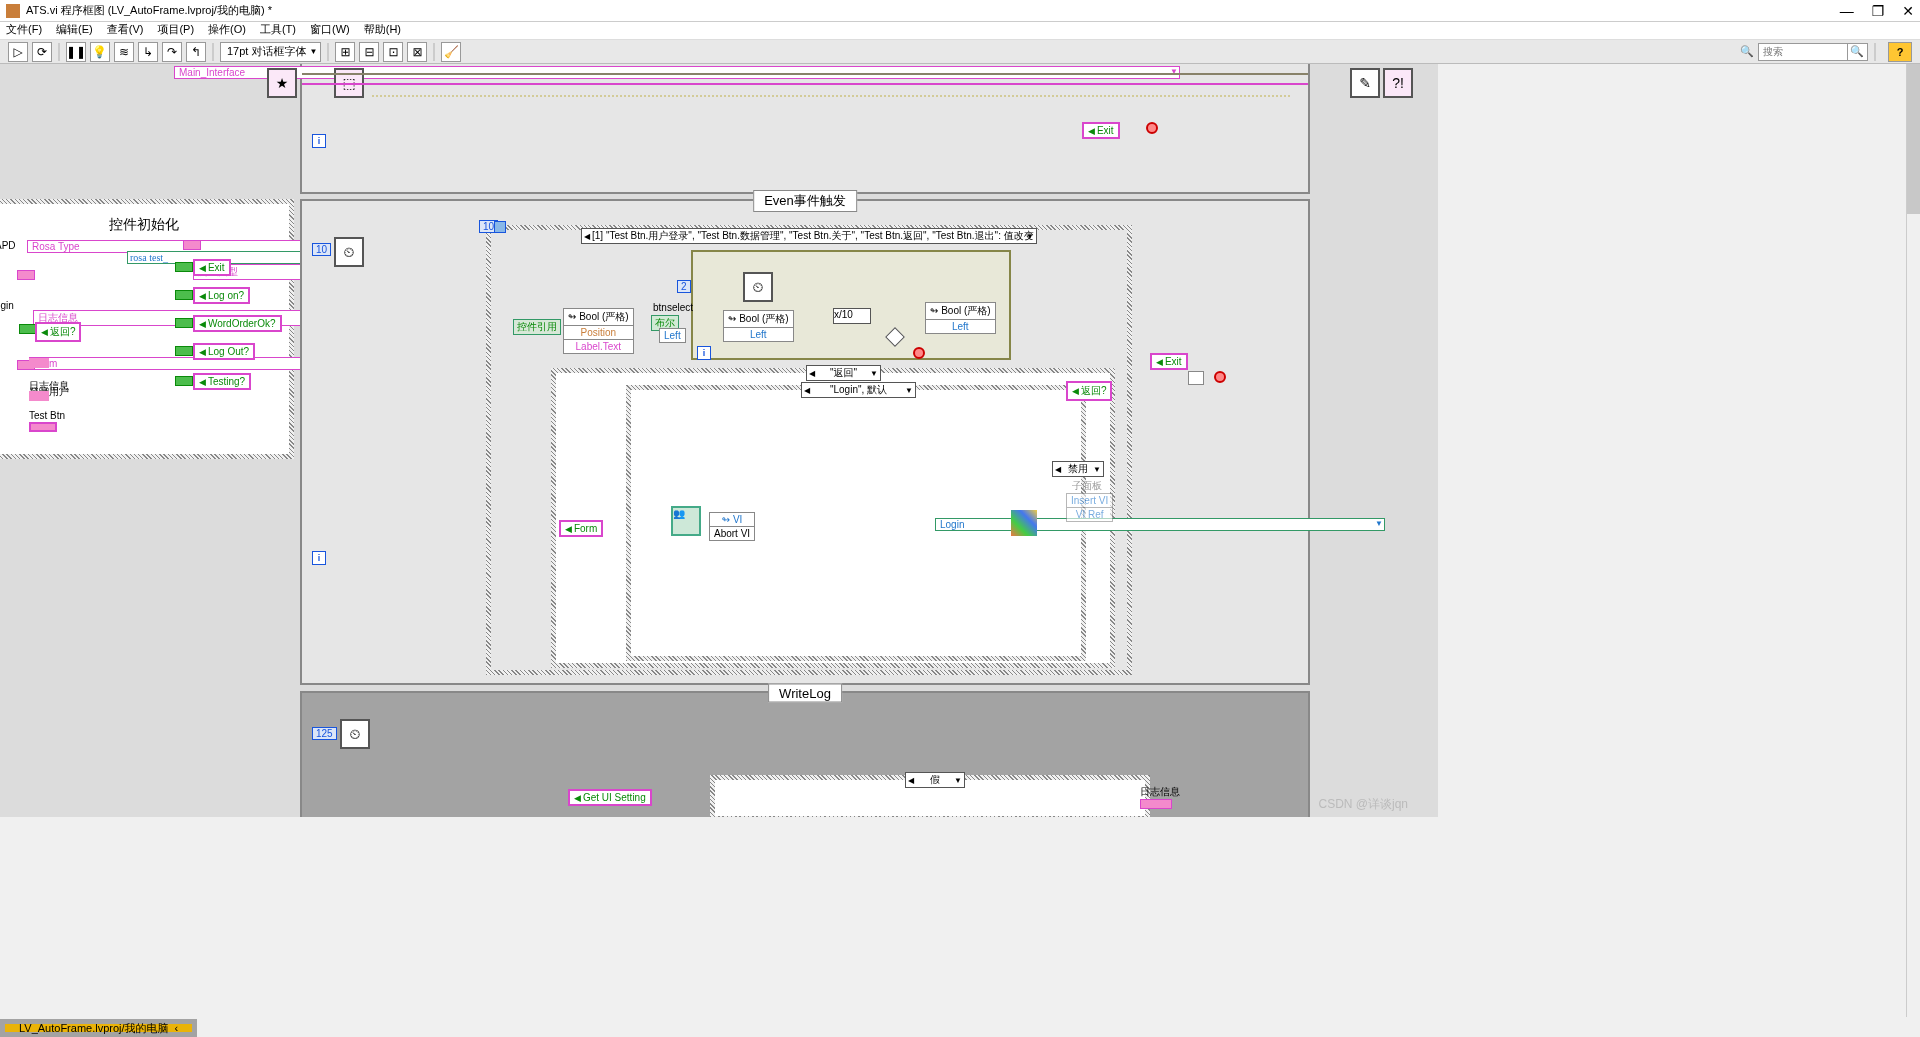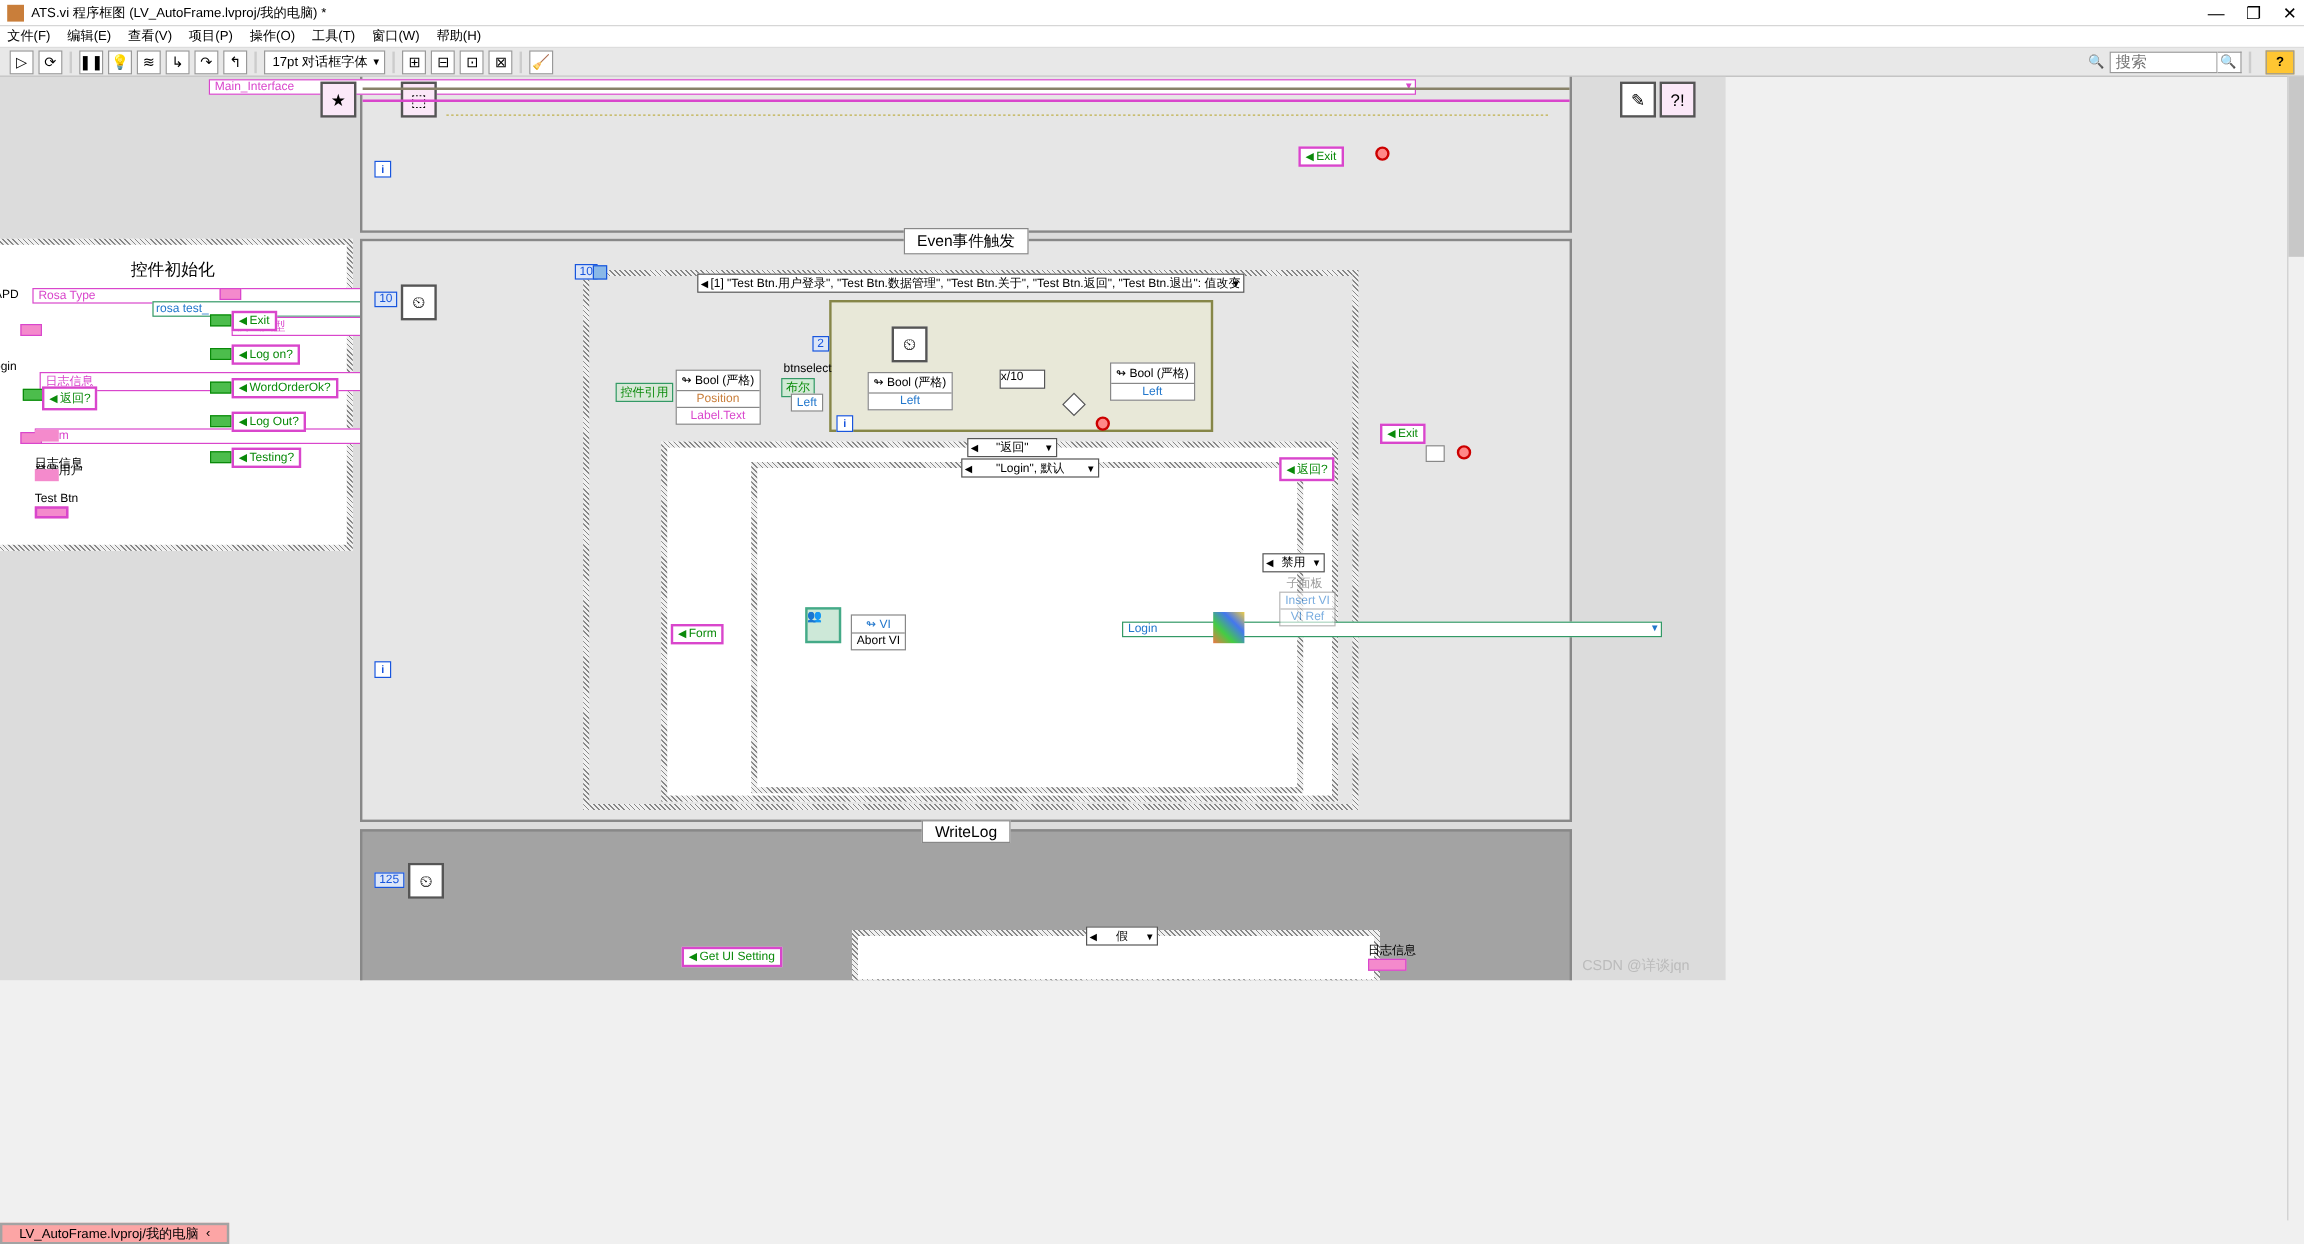"搜索" .search-box input { font-size: 13px -> 10px }
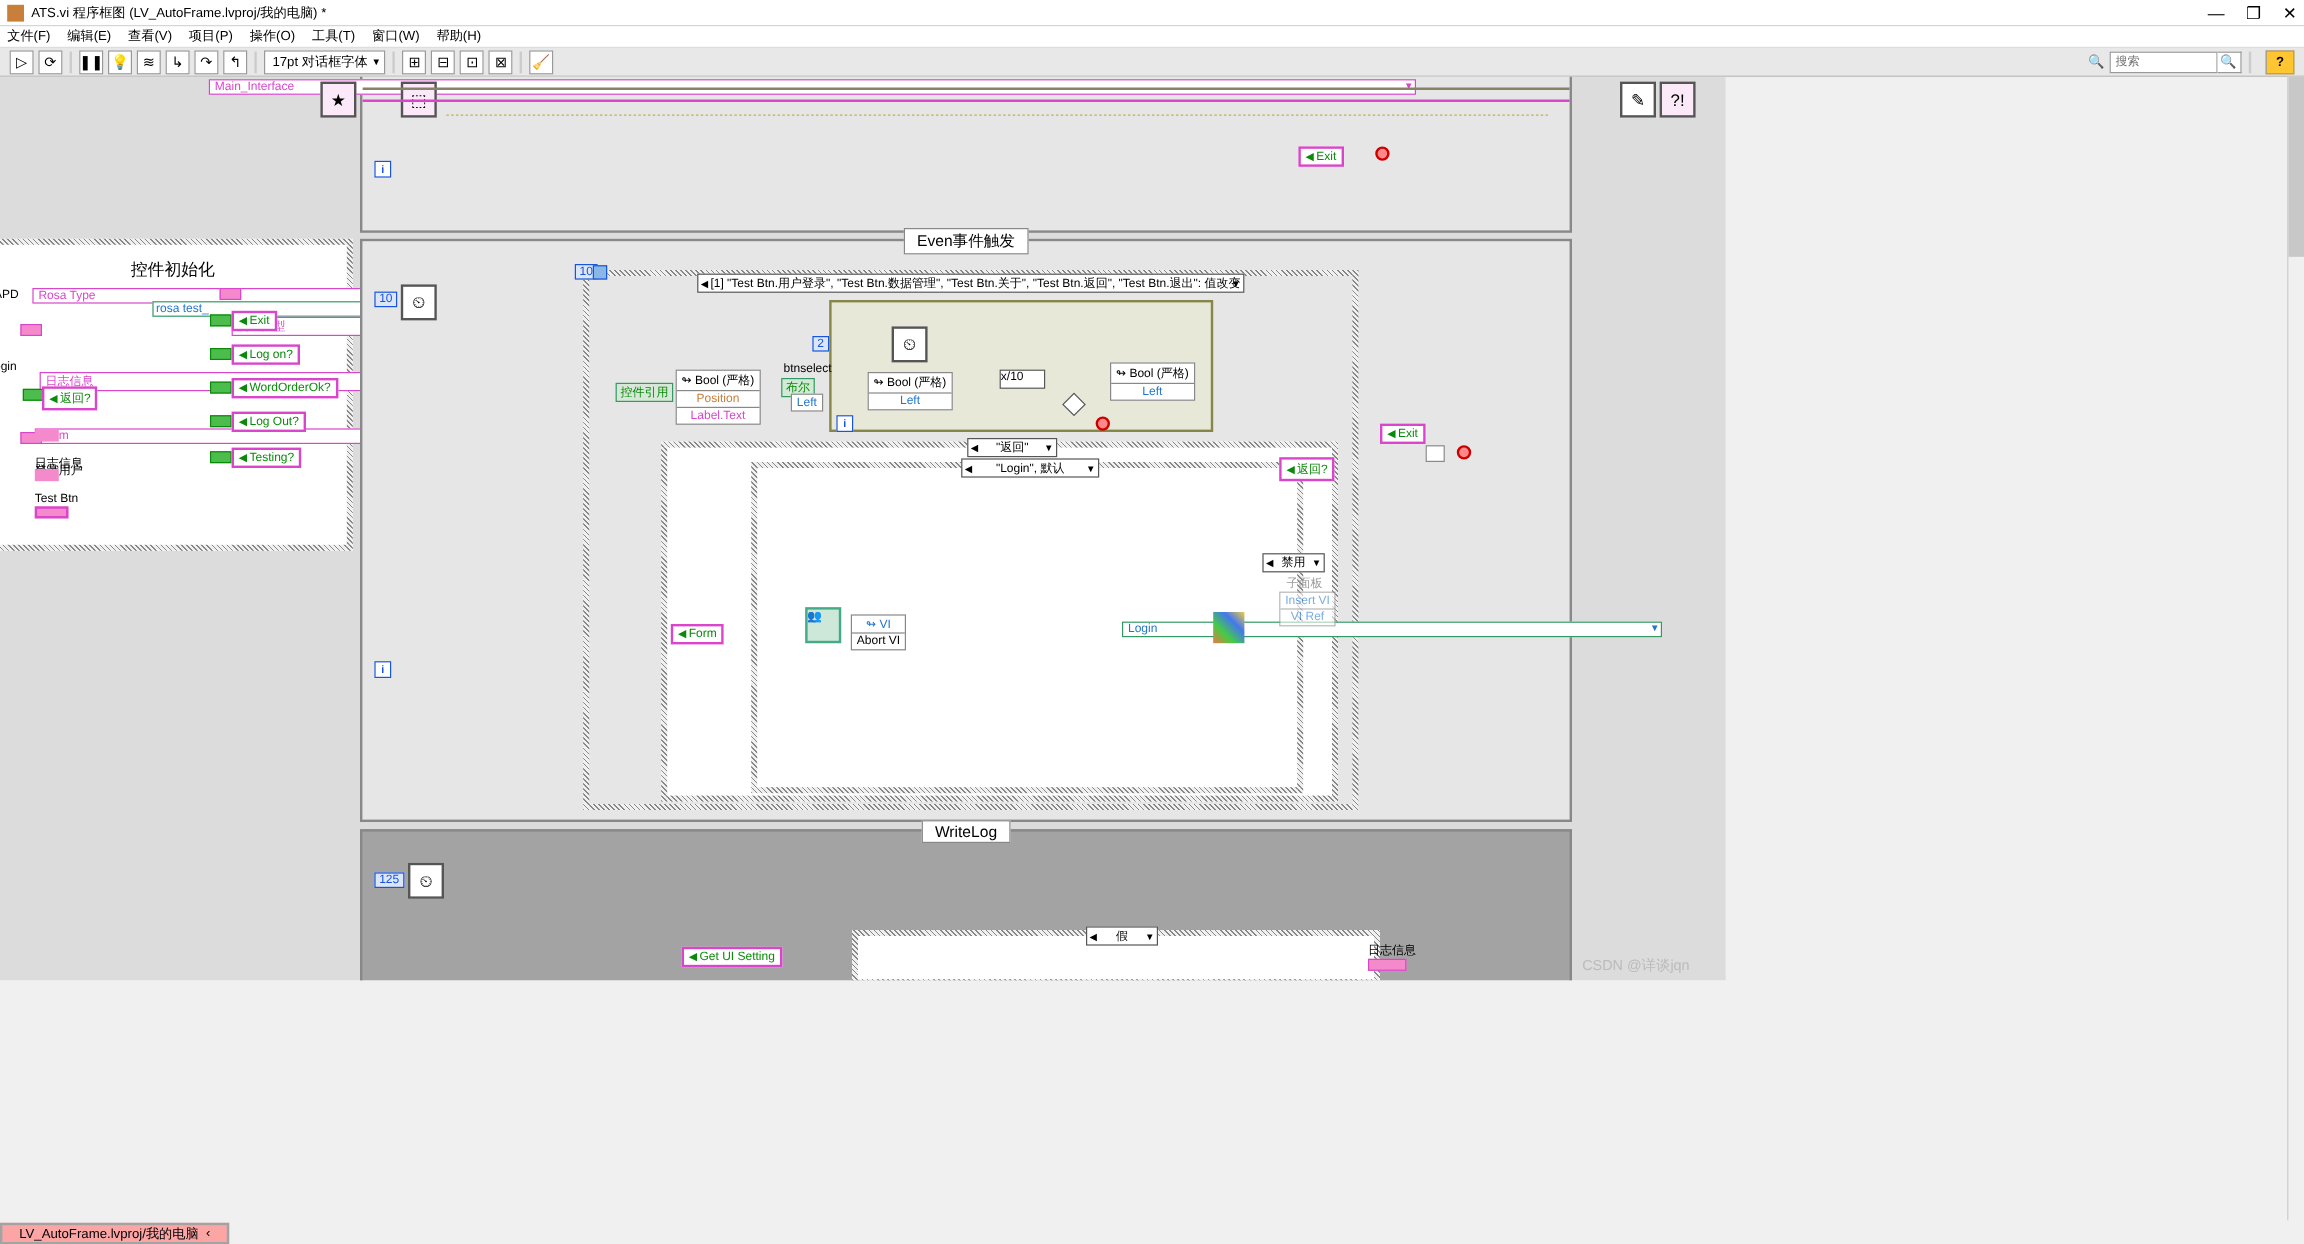"rosa test_" div.node { font-family: none -> Liberation Serif, serif }
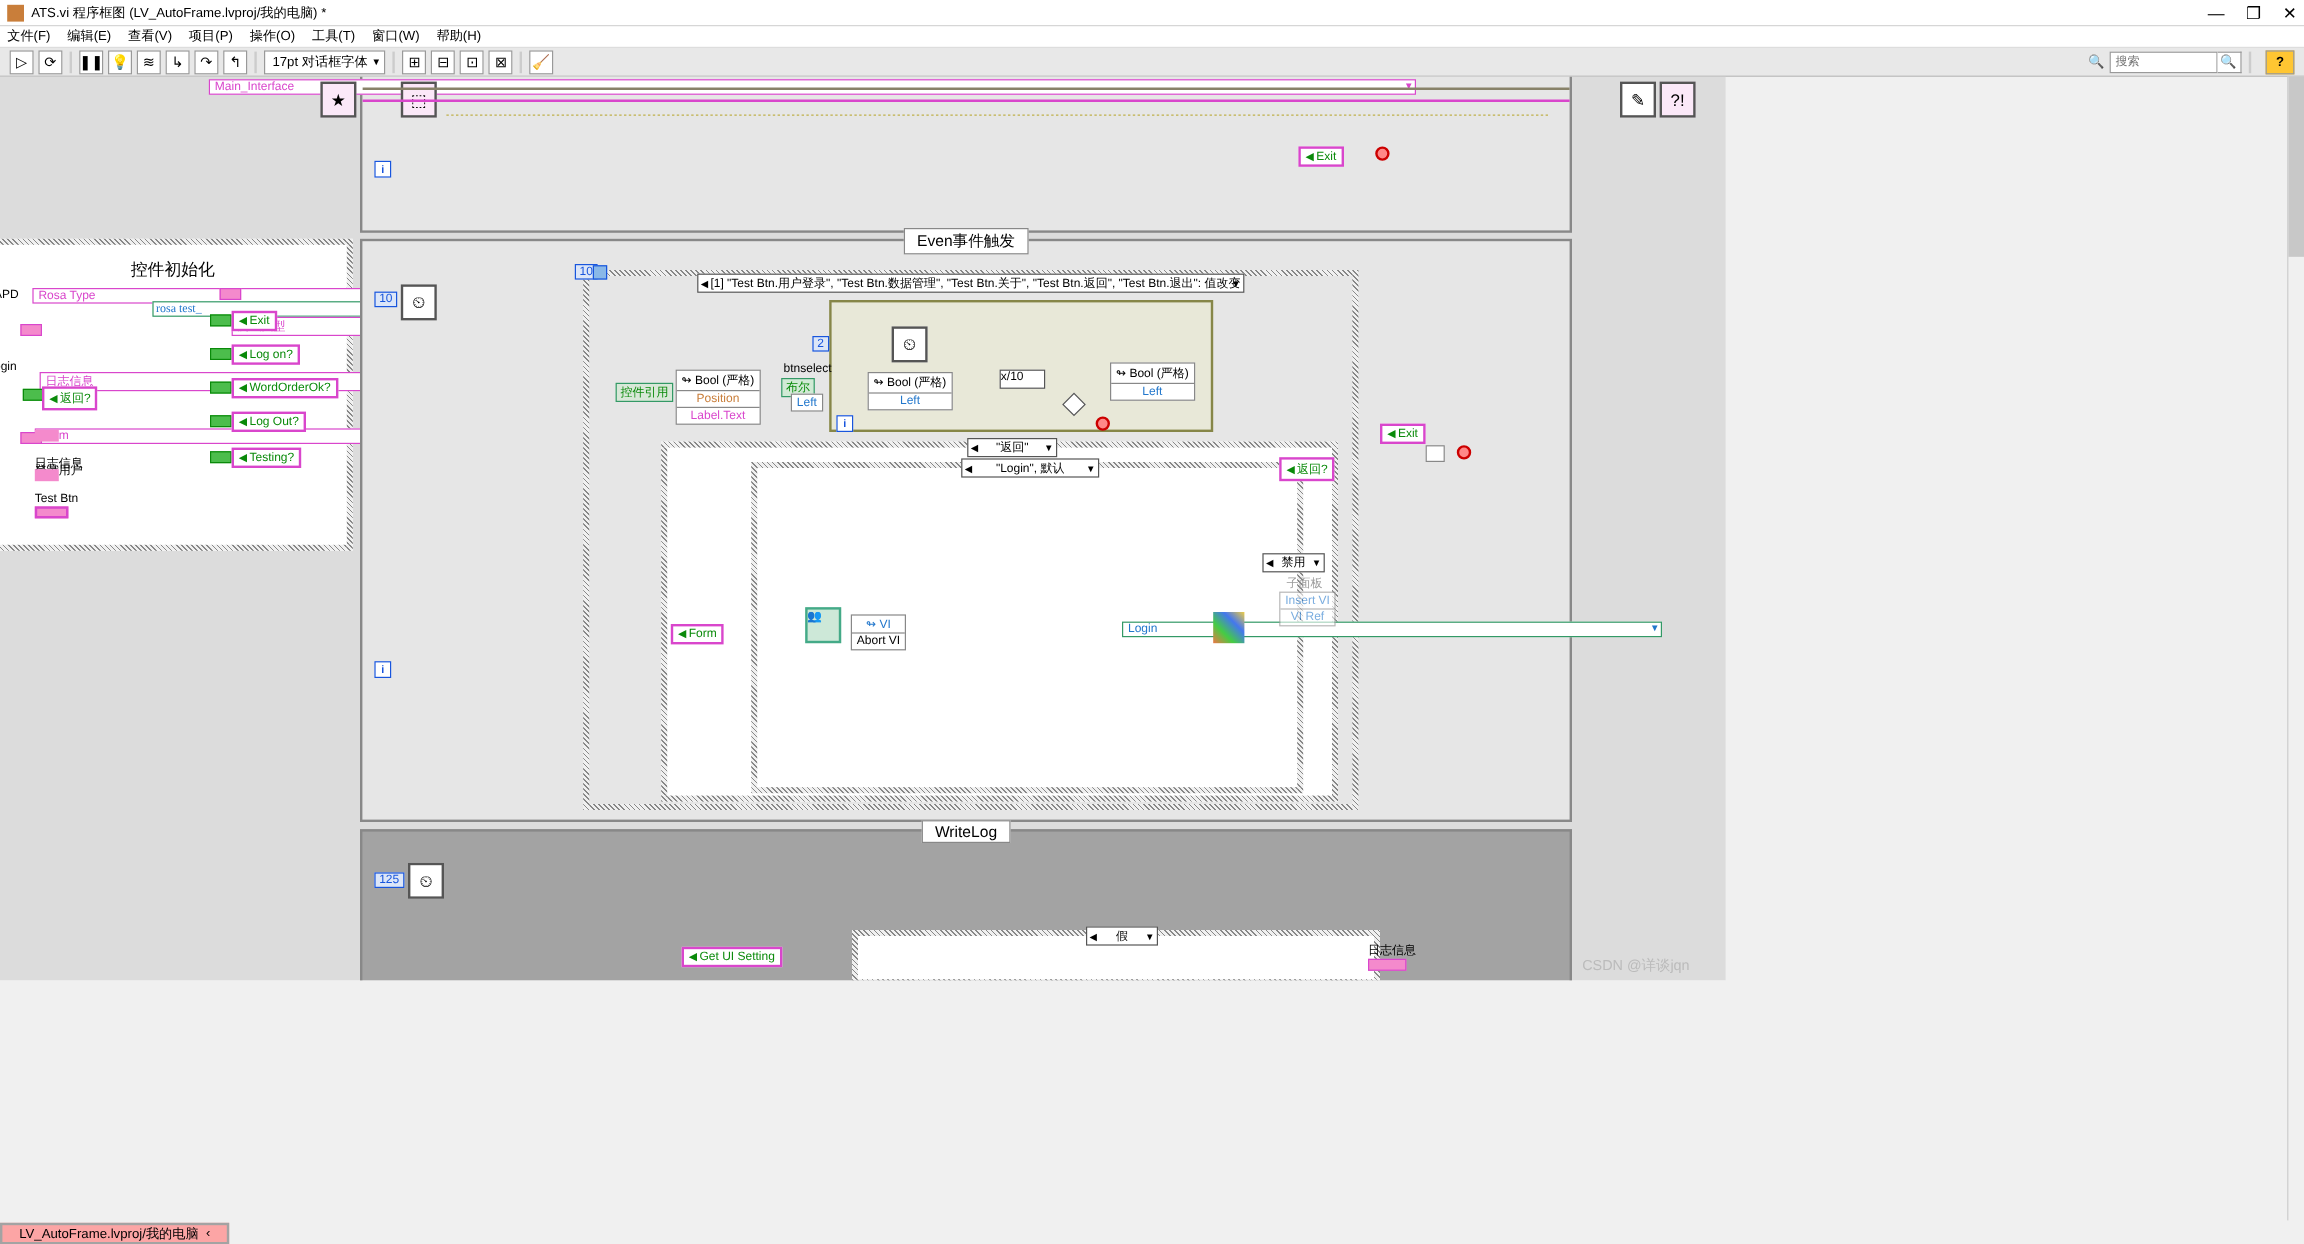"LV_AutoFrame.lvproj/我的电脑" .file-tab { background: #fca5a5 -> #eab308; border: 2px solid #a3a3a3 -> 5px solid #a3a3a3 }
